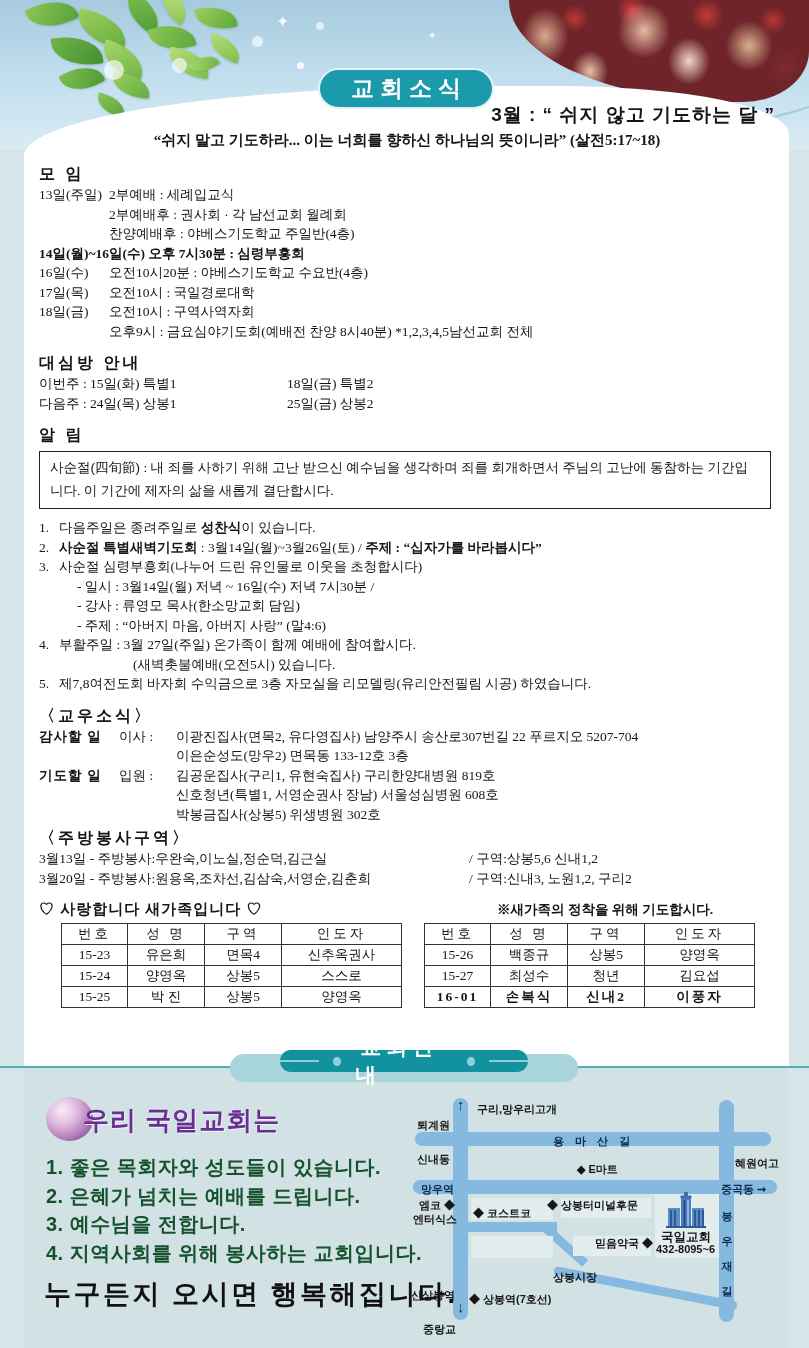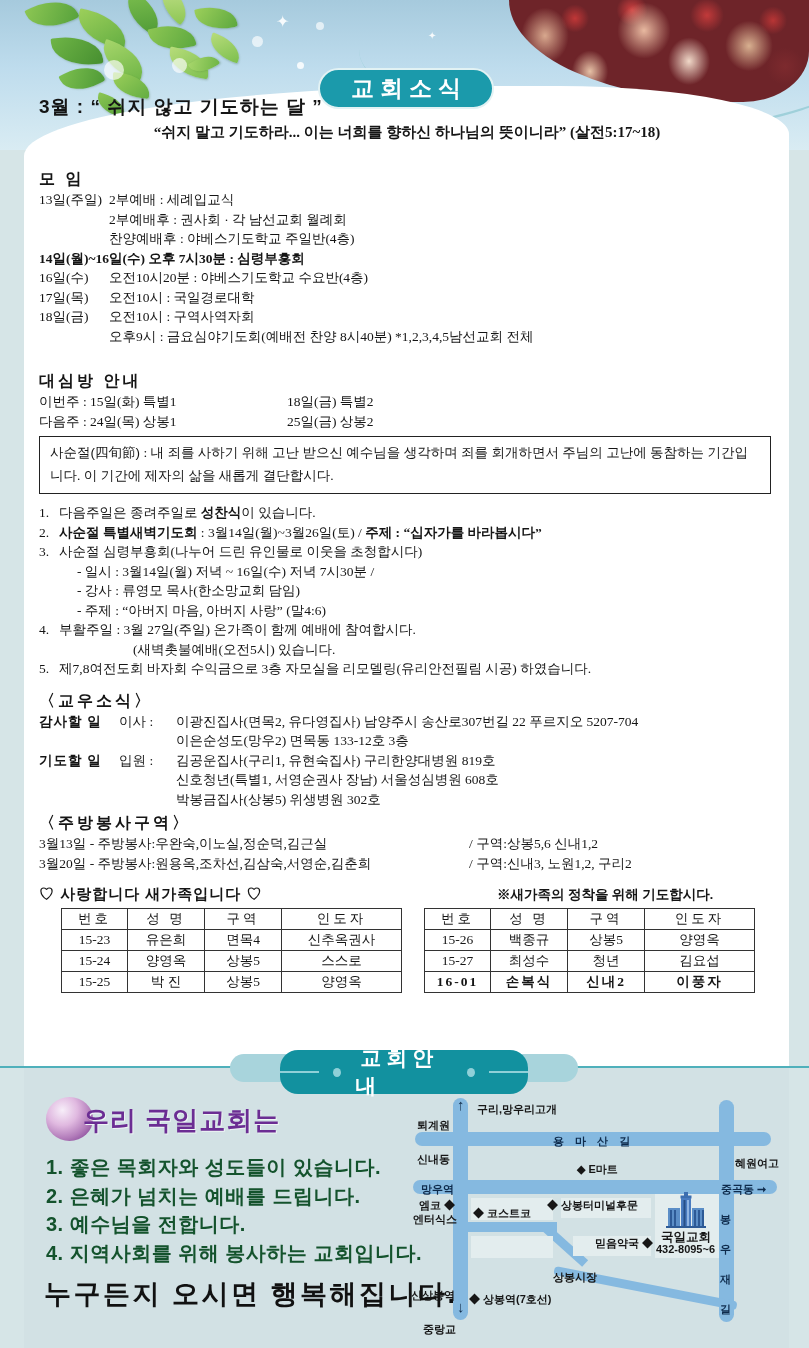"3월 : “ 쉬지 않고" .month-title { margin-top: 0 -> 8px; text-align: left -> right }
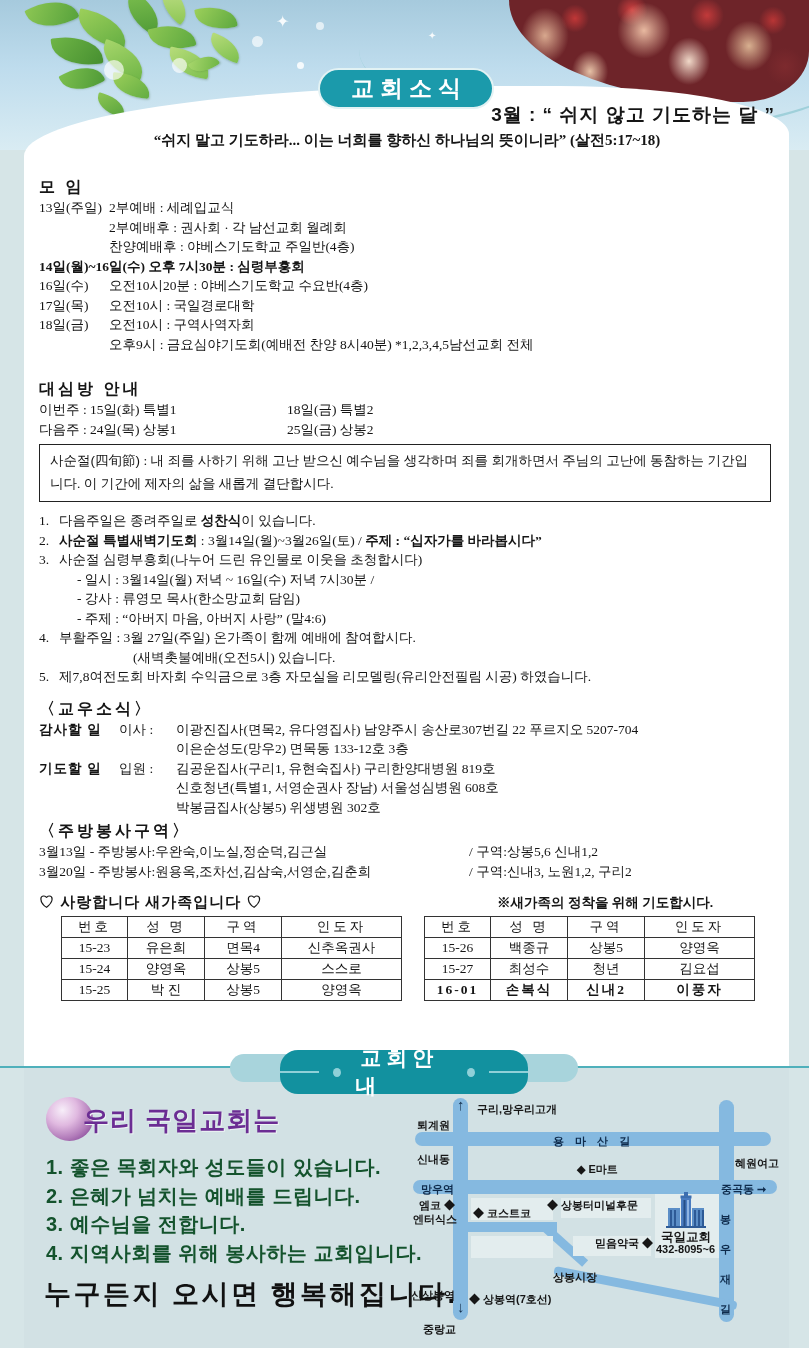"모 임" .sec-h { margin-top: 24px -> 11px }
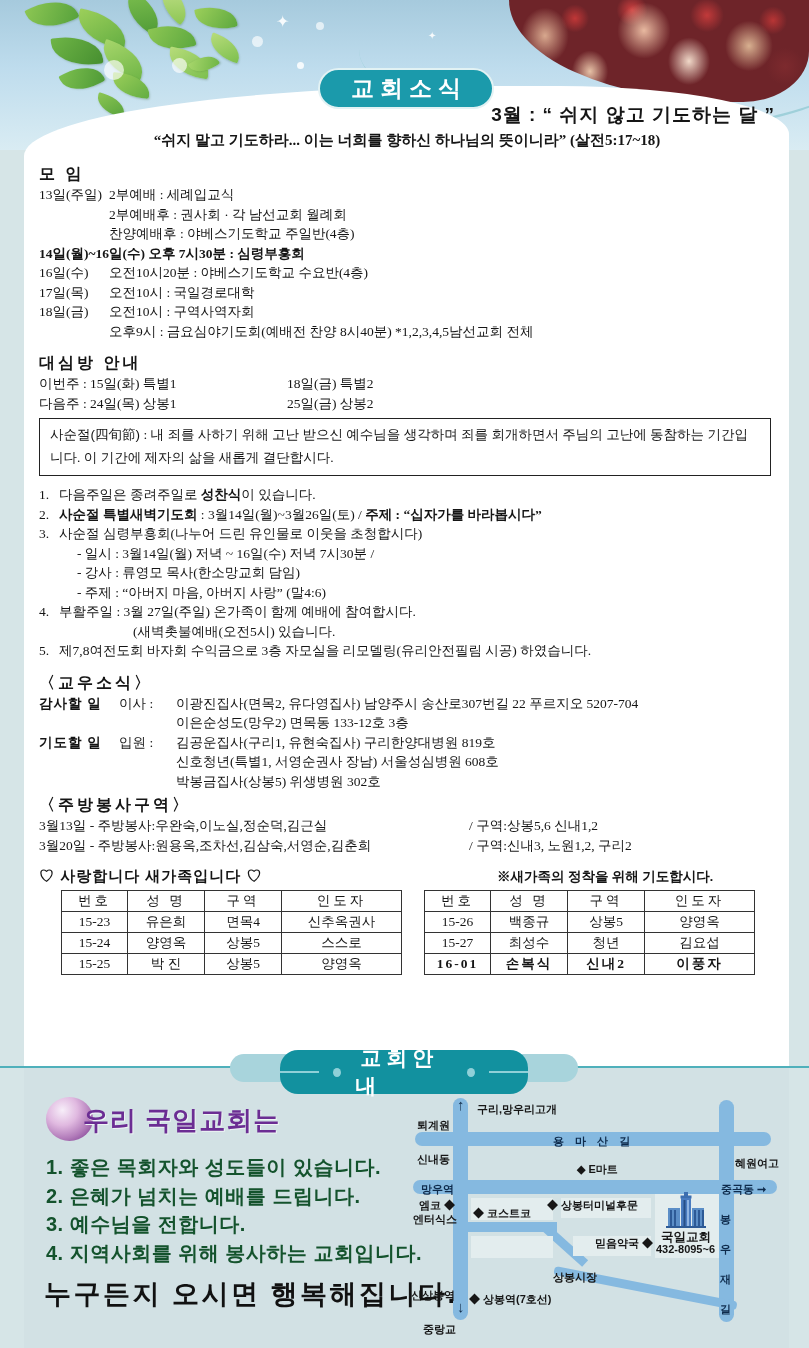"알 림" div.sec-h { html: none -> <div>알 림</div> }
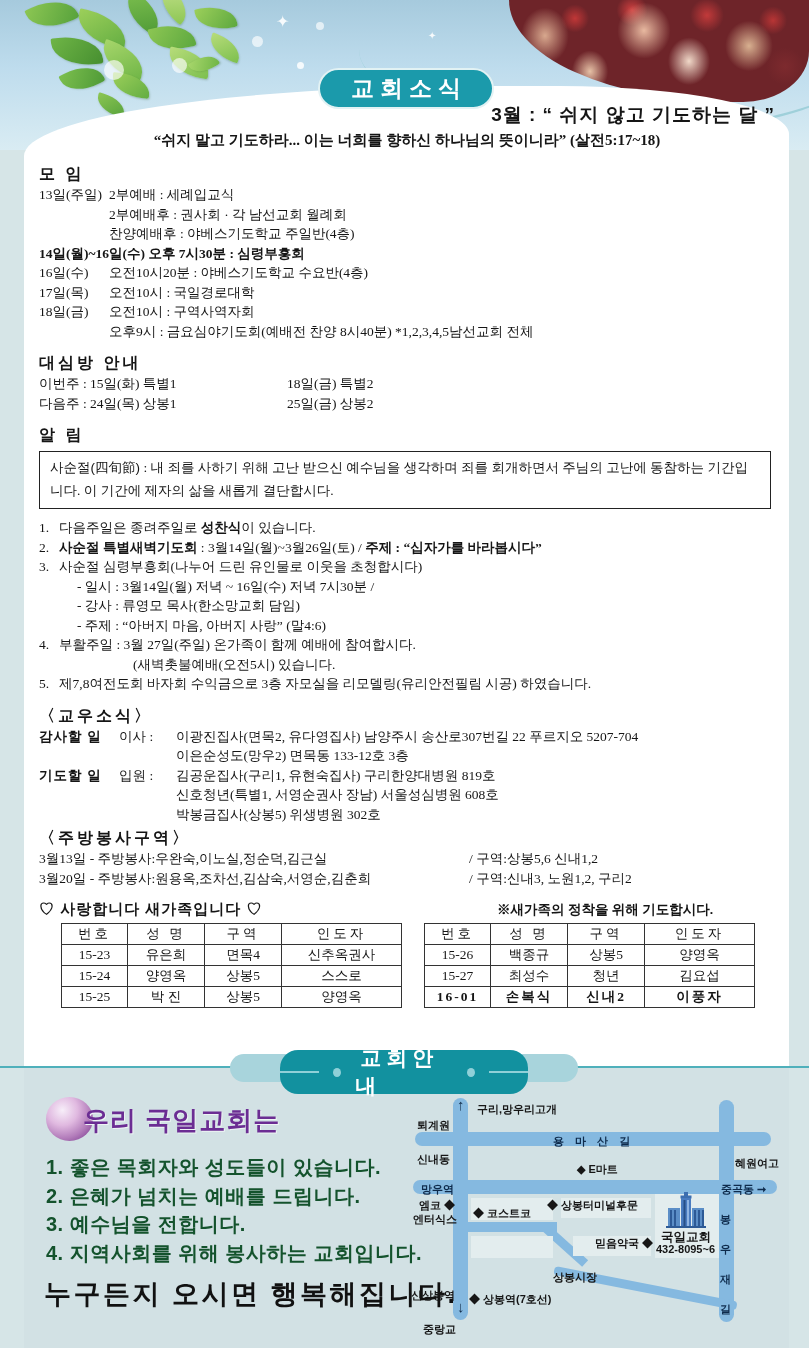"교회안내" .banner-dark { height: 44px -> 22px }
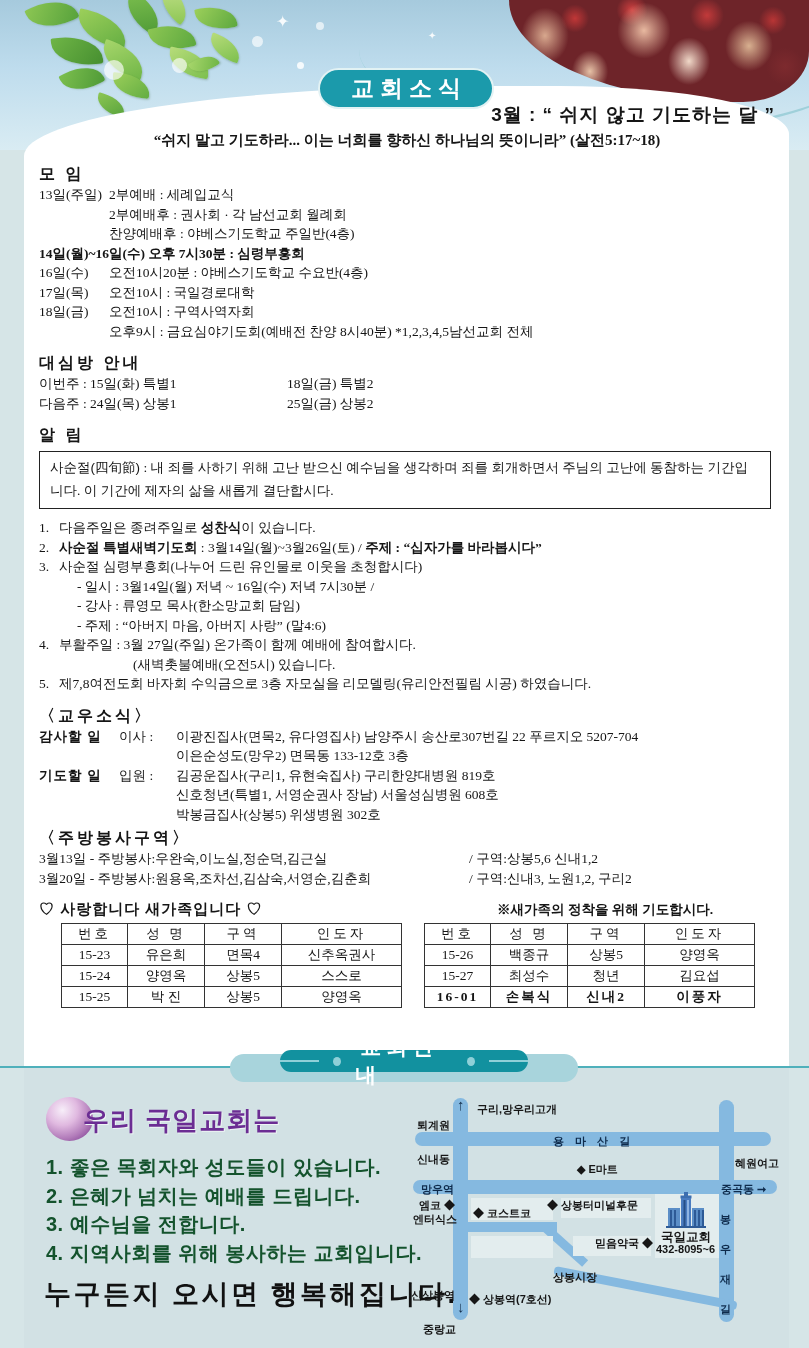"봉 우 재 길" .vert { line-height: 30px -> 25px; text-align: none -> center }
